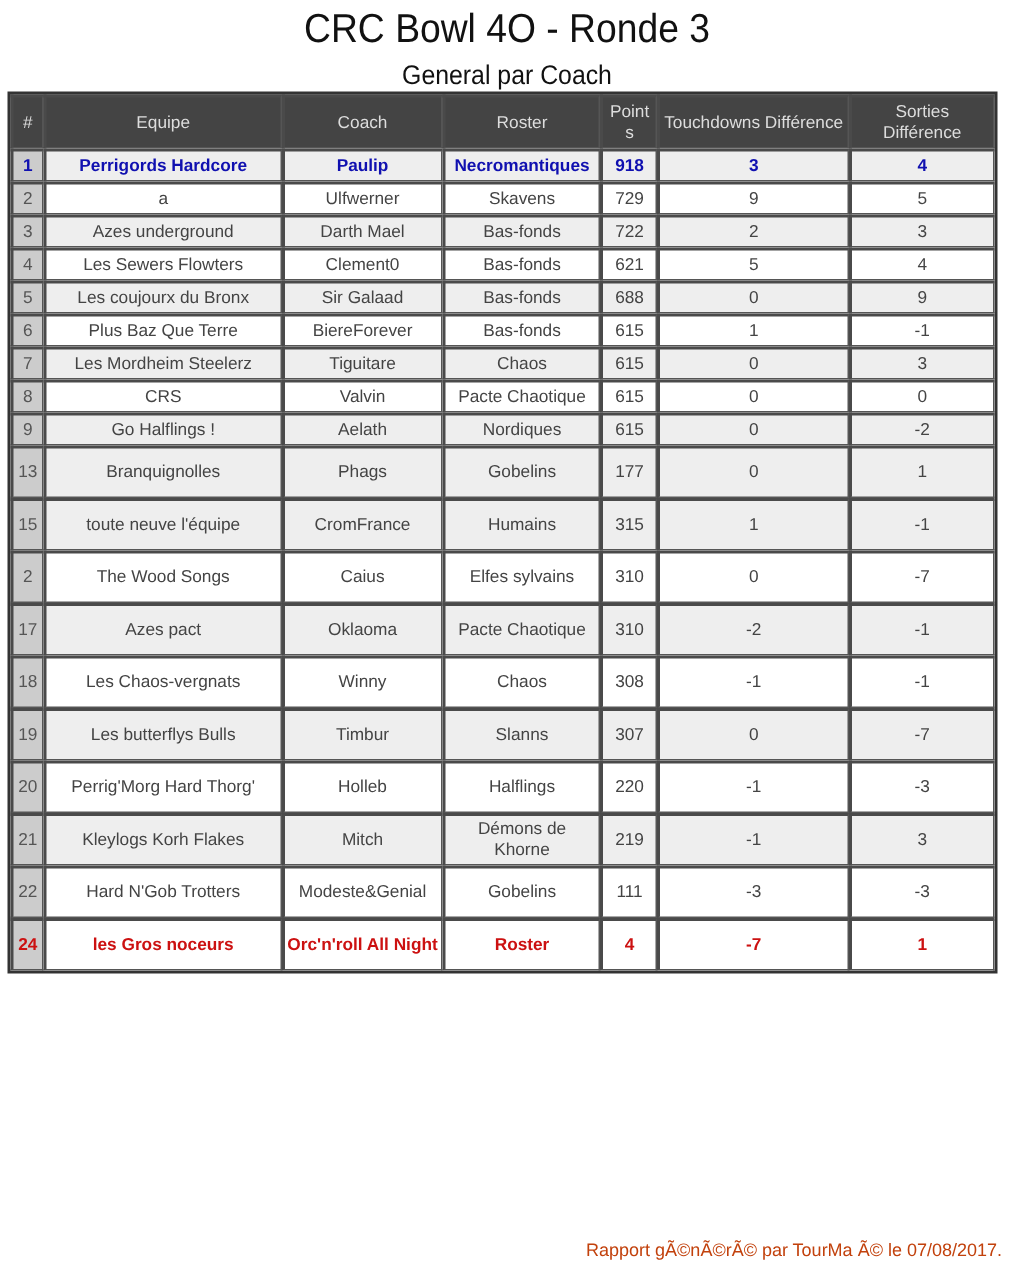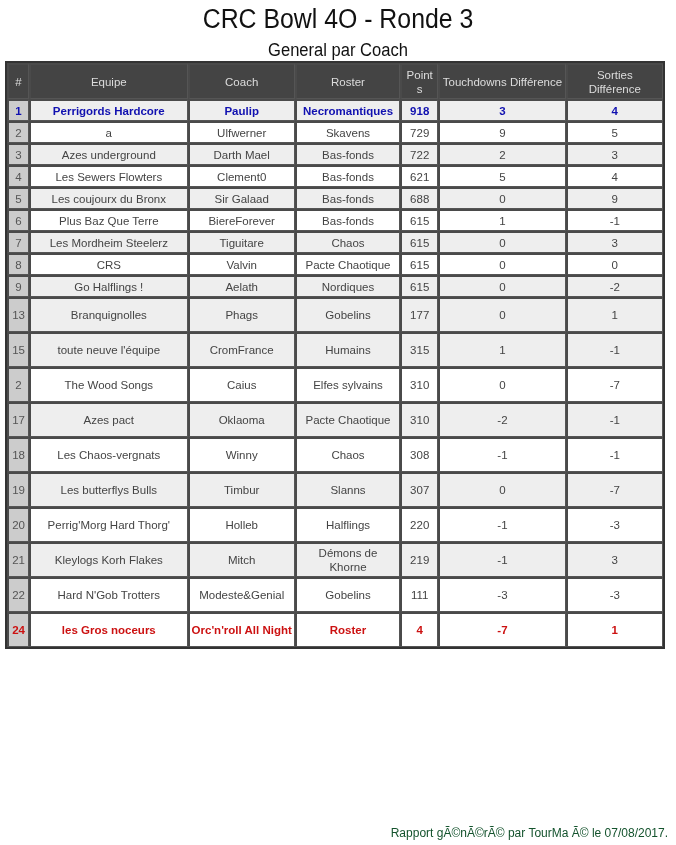"Rapport gÃ©nÃ©rÃ© par TourMa Ã©" .footer { color: #14532d -> #c2410c }
